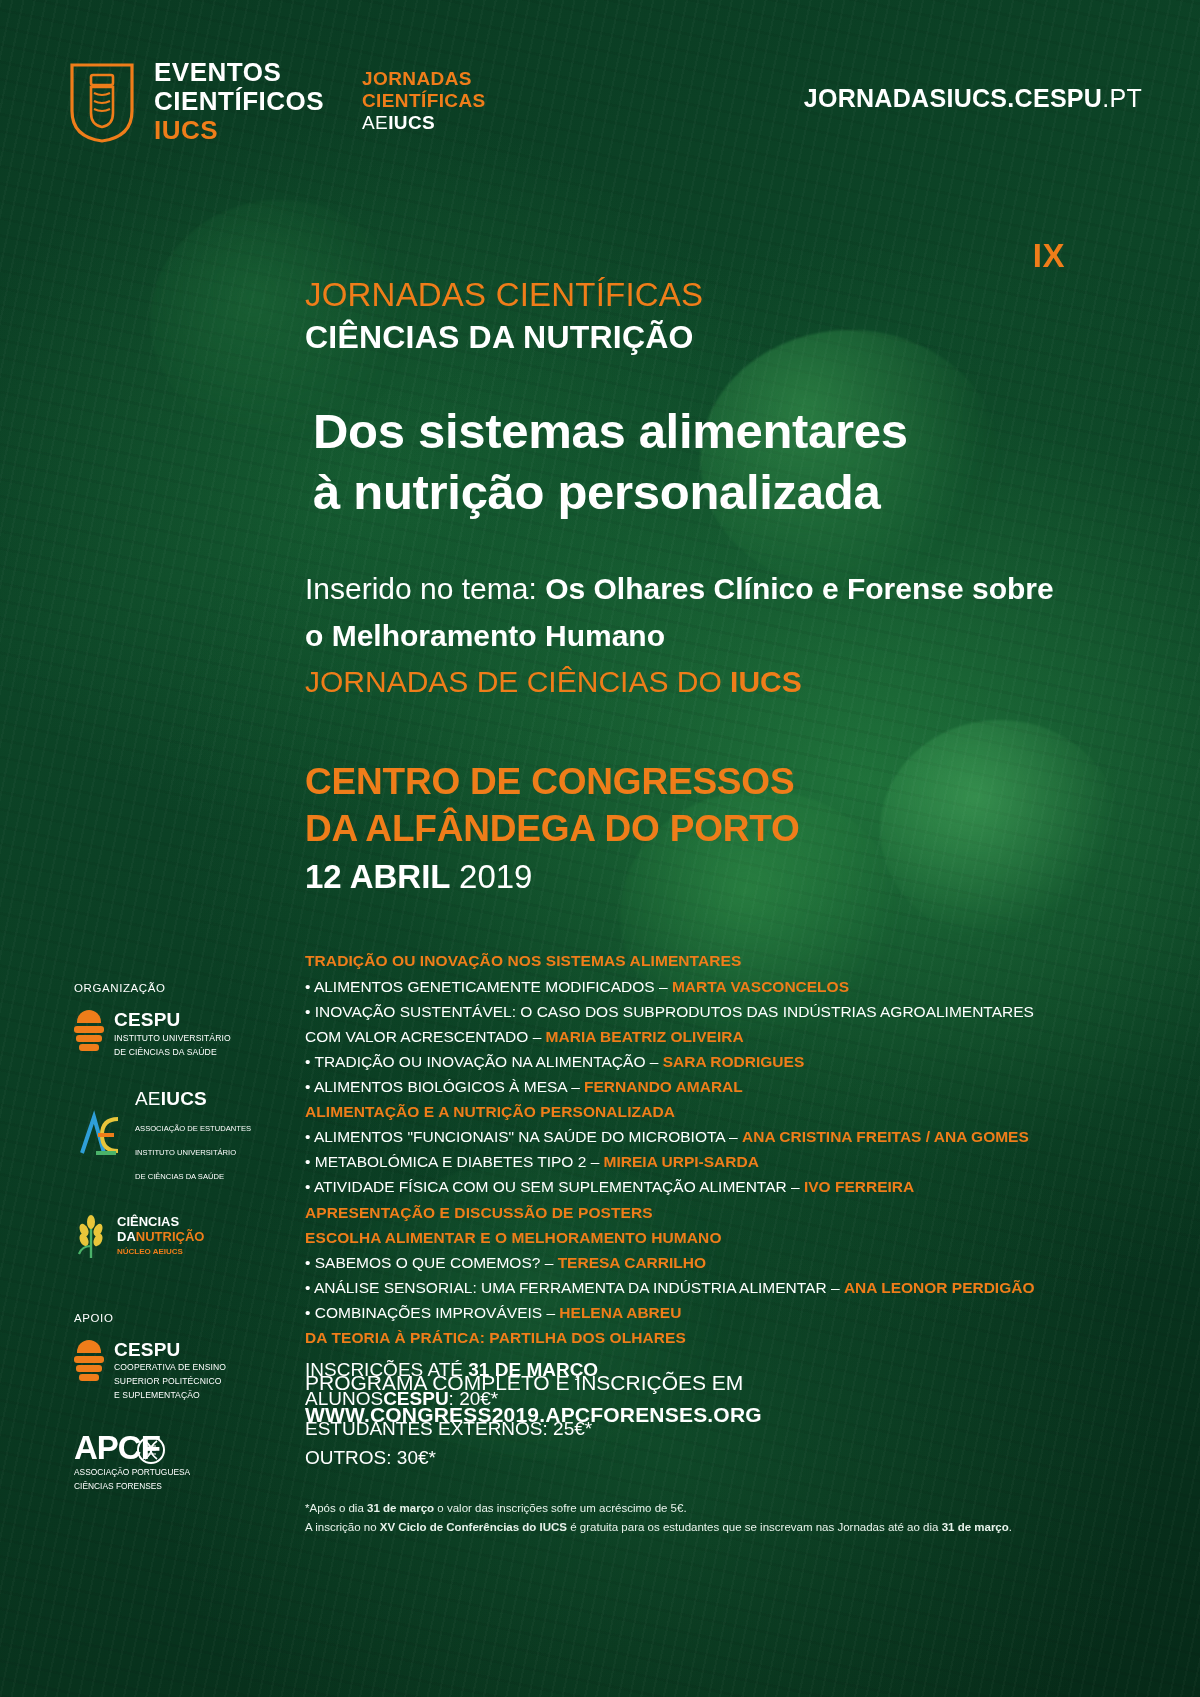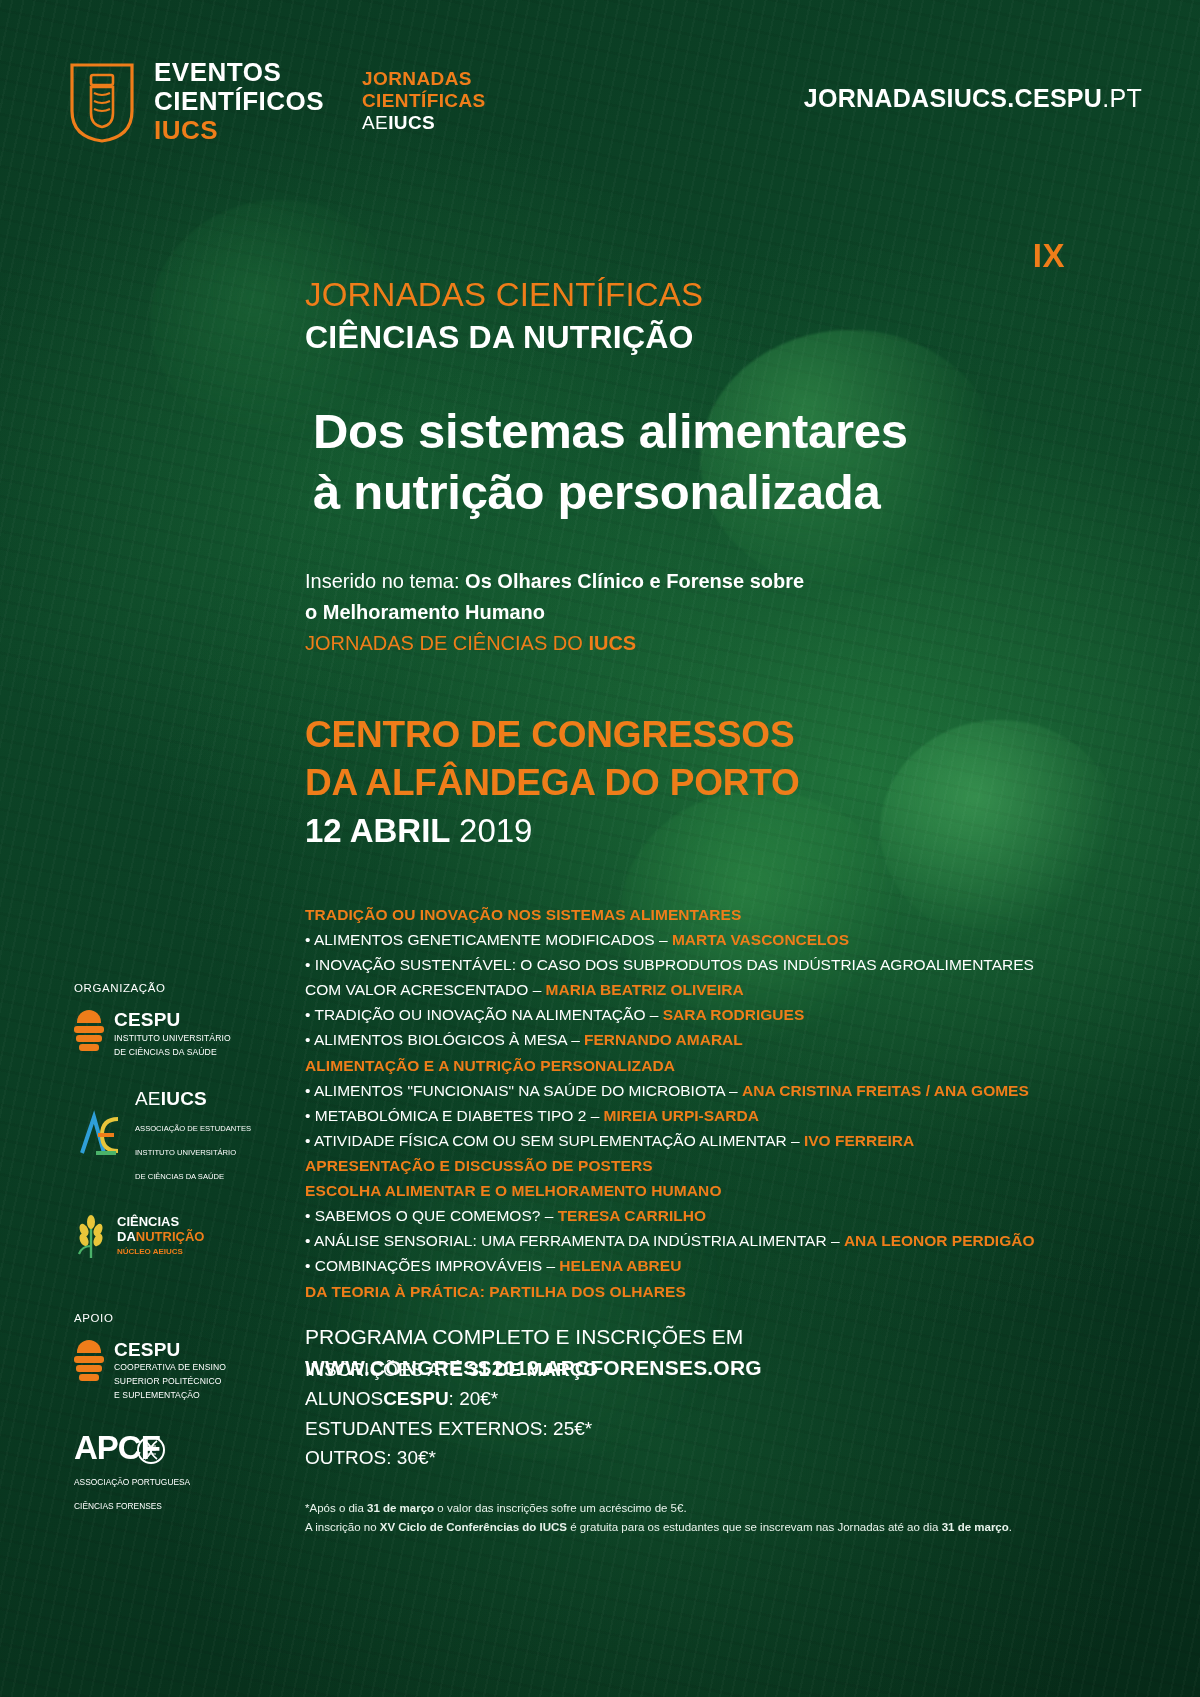"Inserido no tema: Os Olhares" .subtheme { font-size: 20px -> 30px }
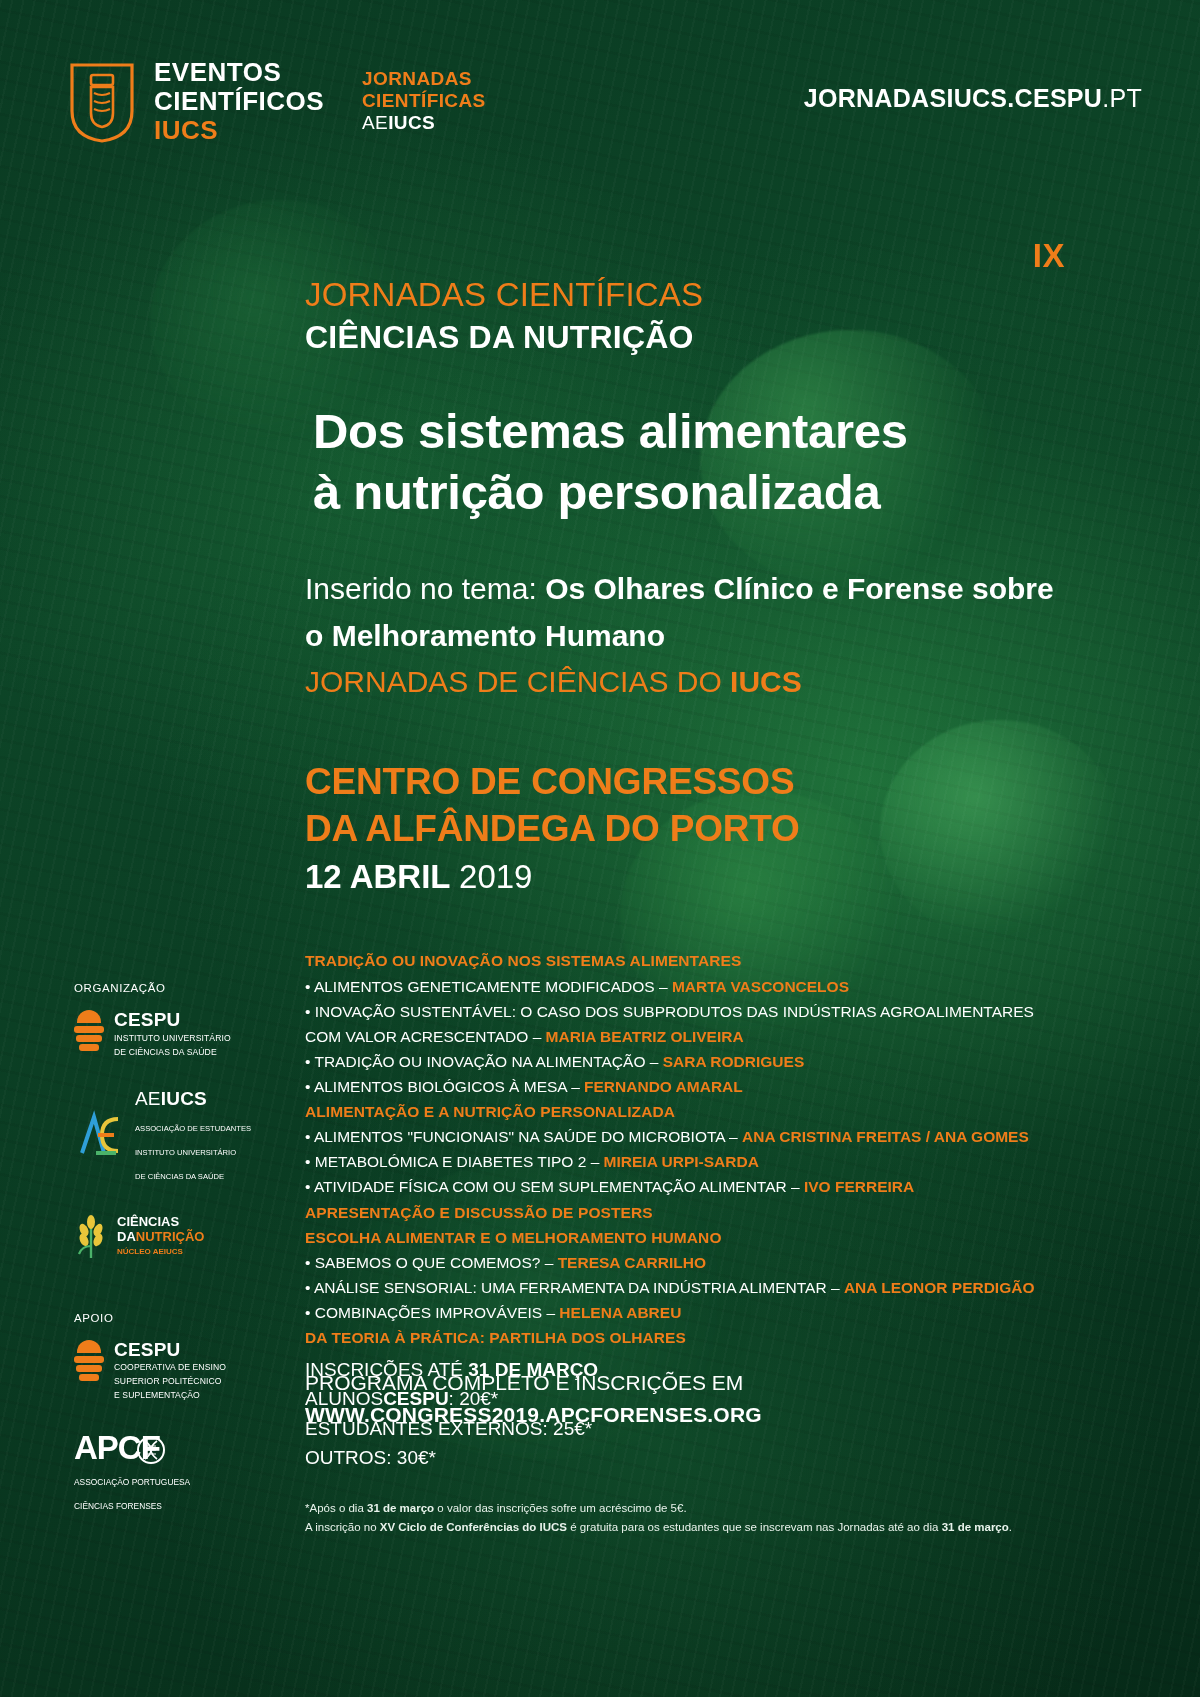"ASSOCIAÇÃO PORTUGUESA" .apcf .sm { margin-top: 13px -> 3px }
